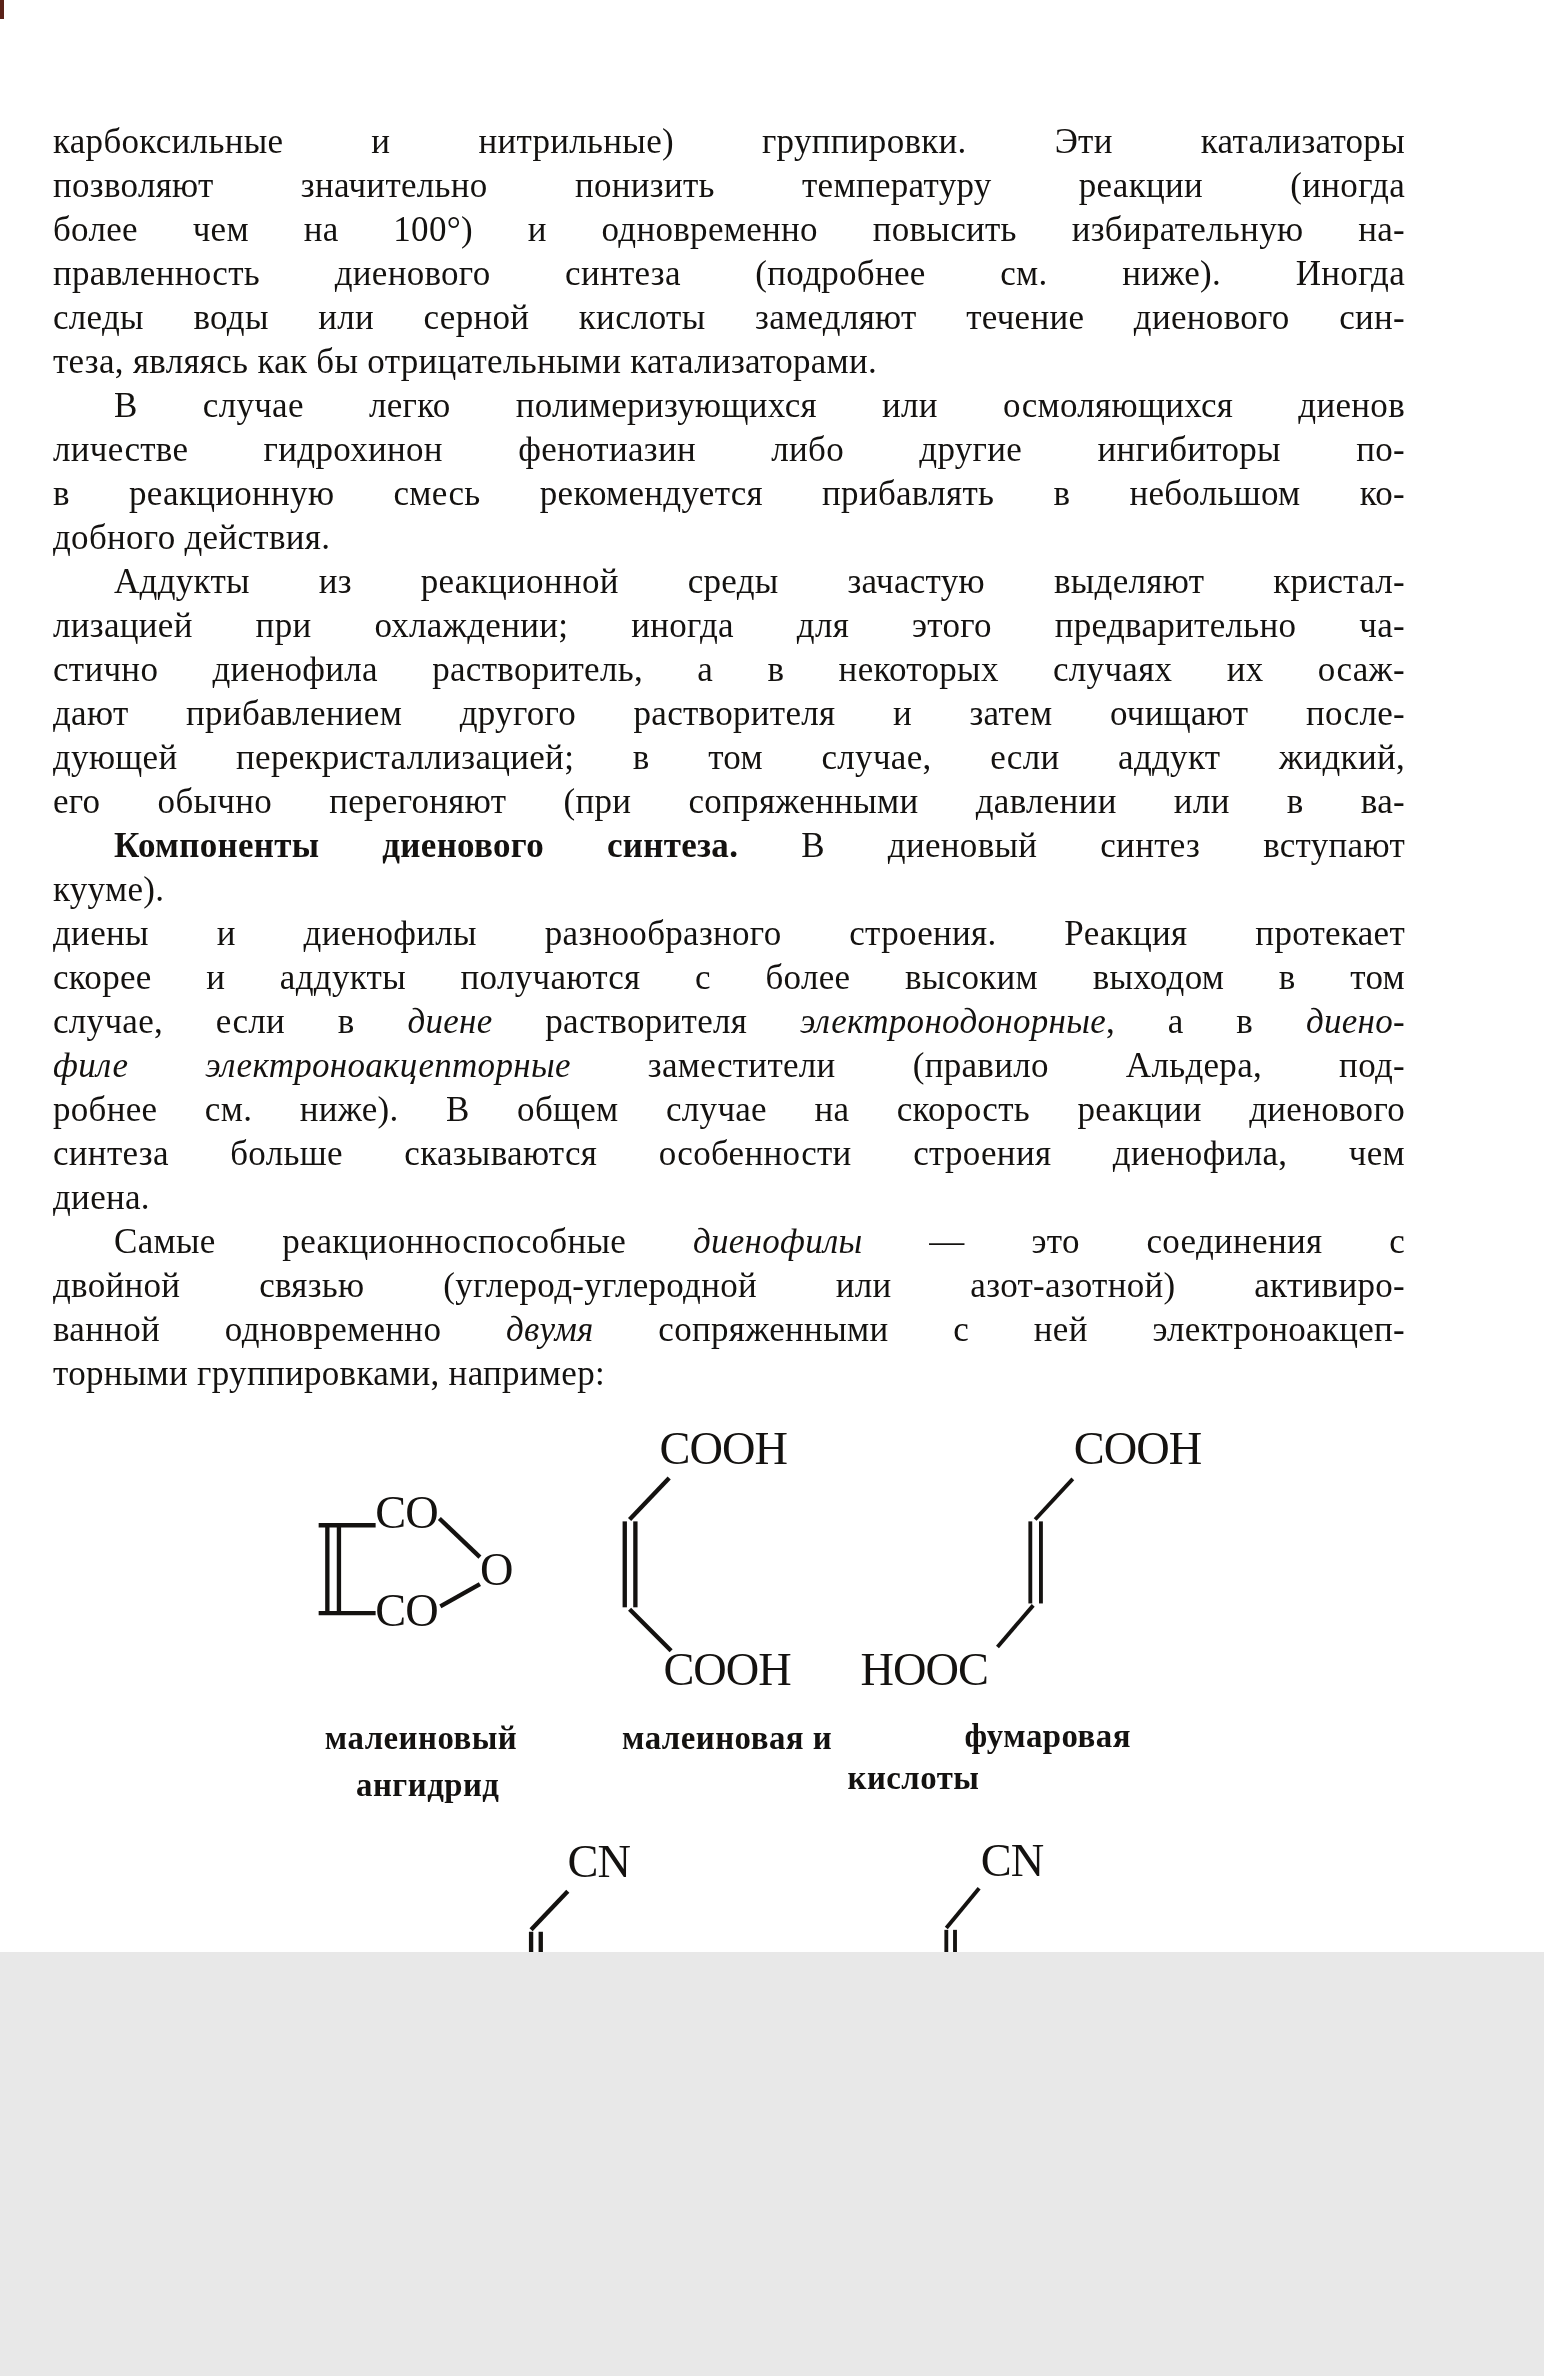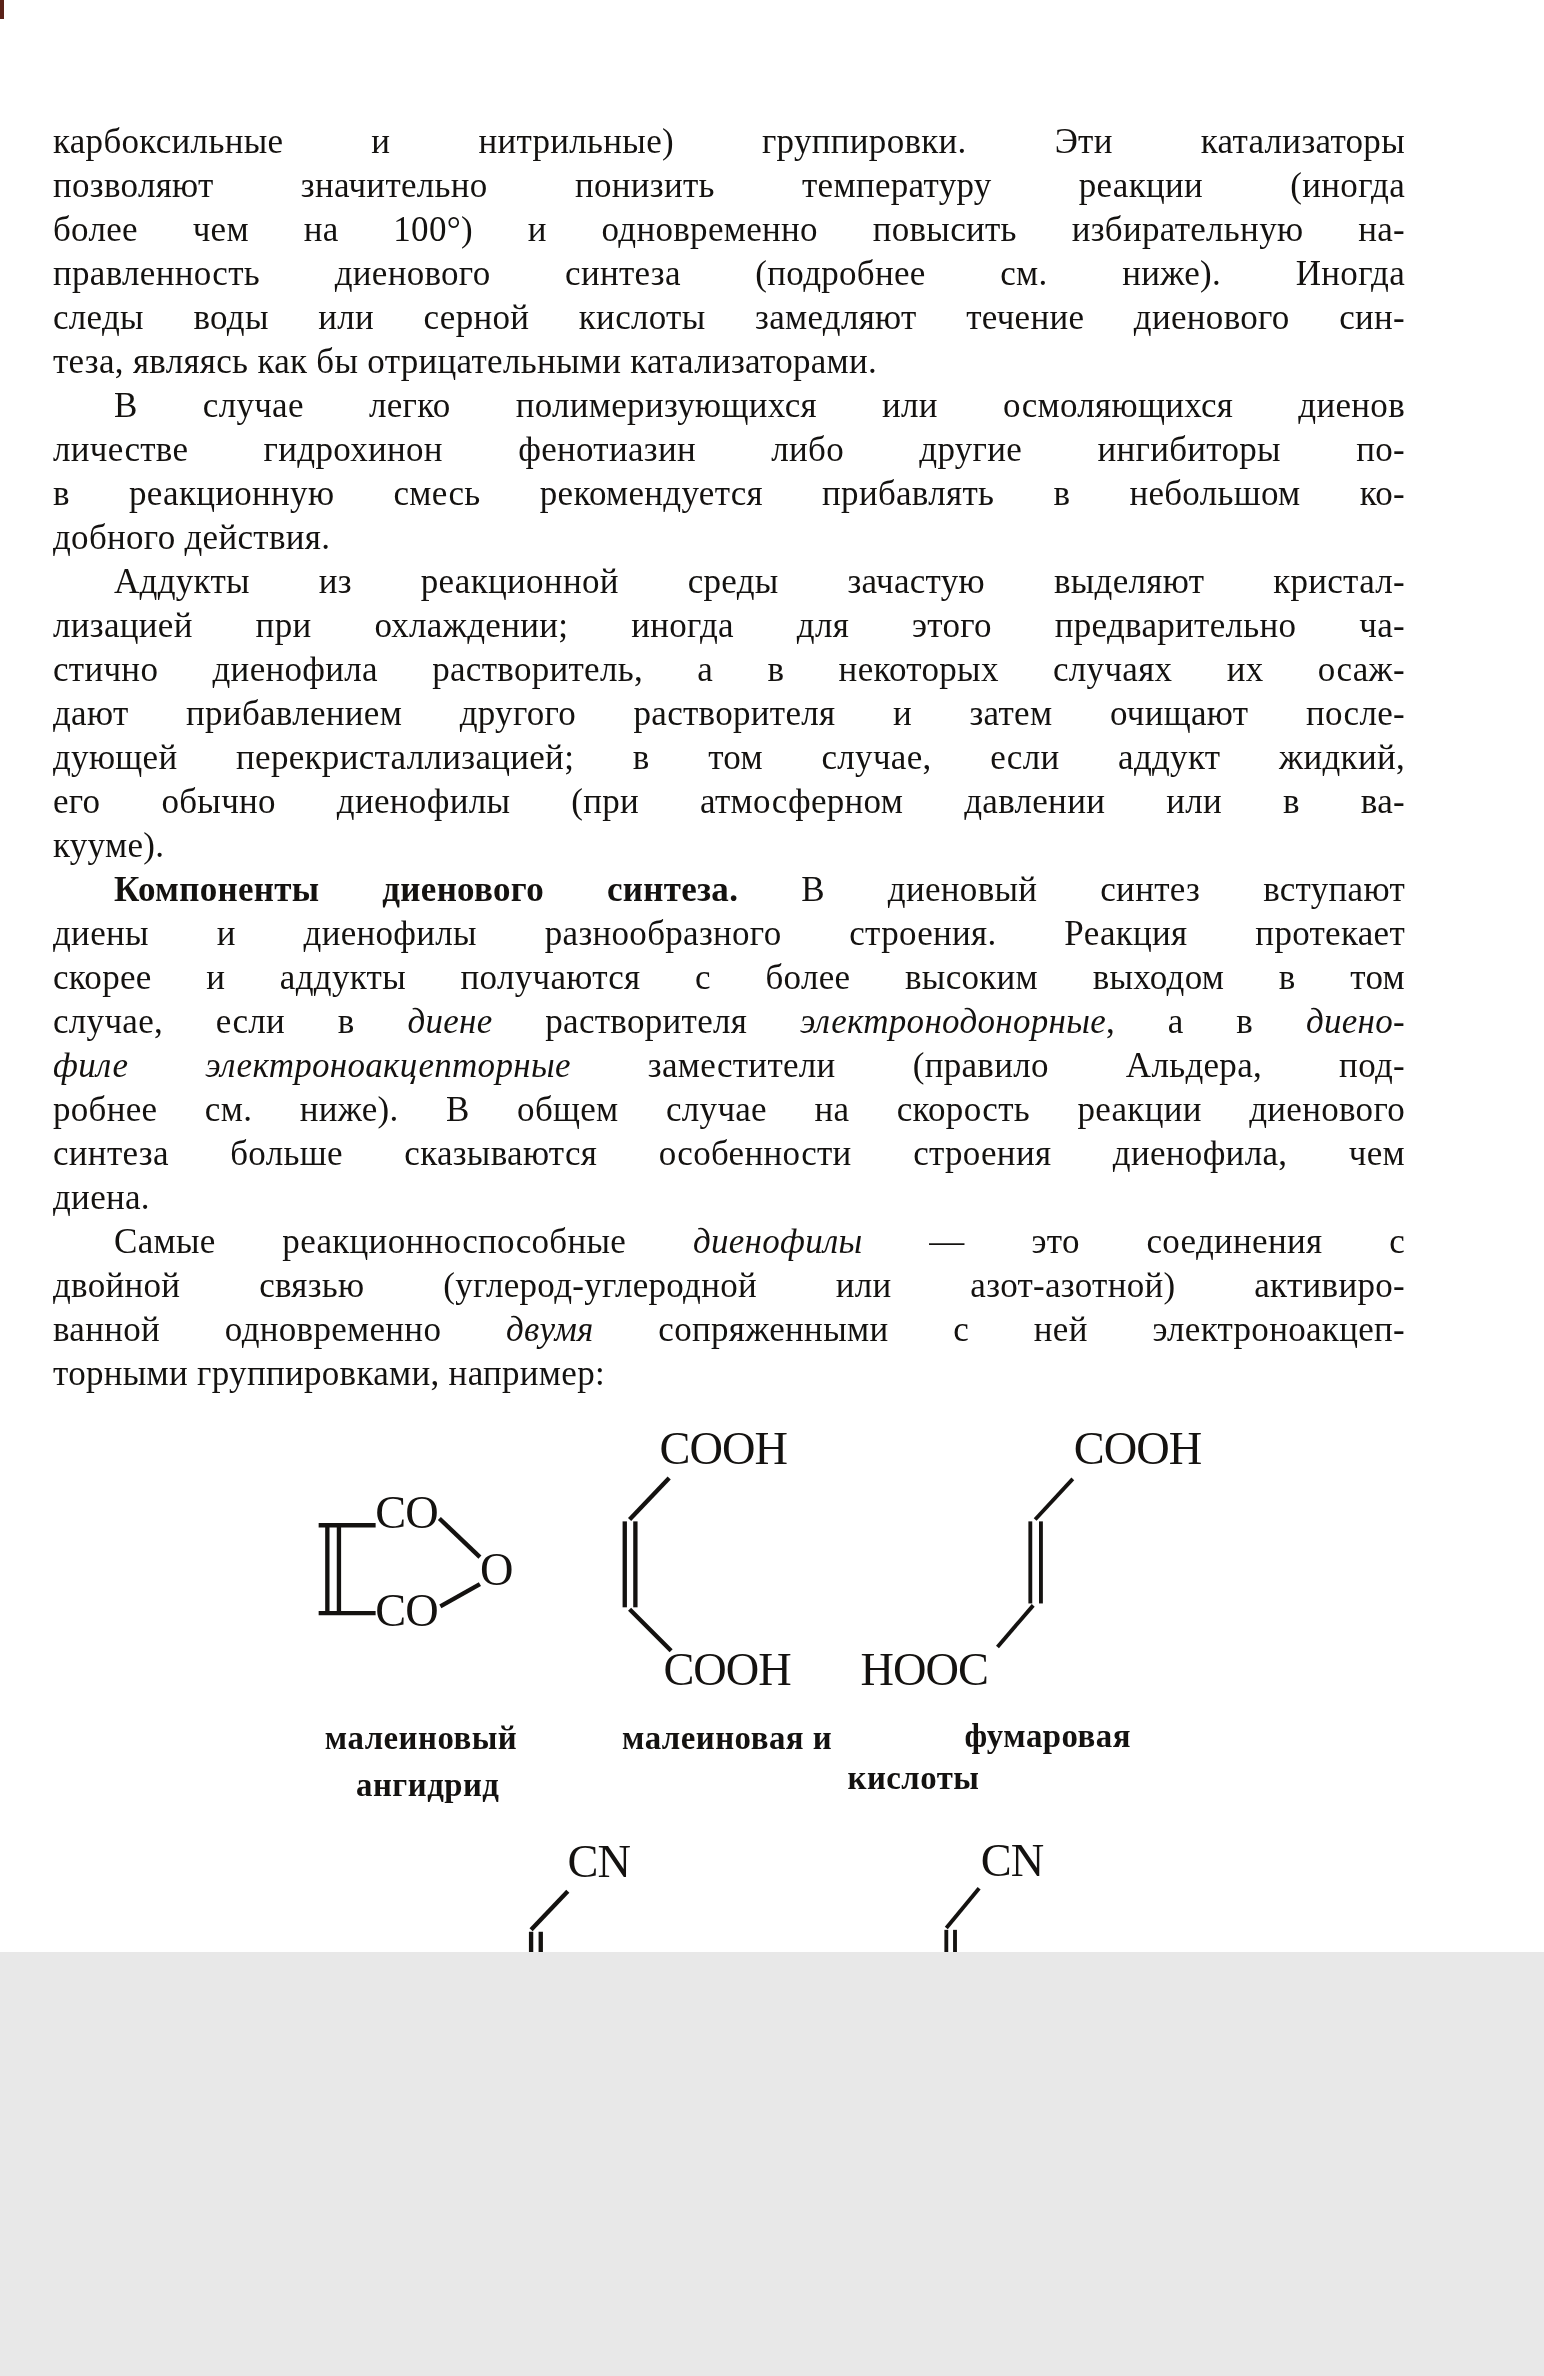"его обычно диенофилы (при атмосферном" span { text: диенофилы (при атмосферном -> перегоняют (при сопряженными }
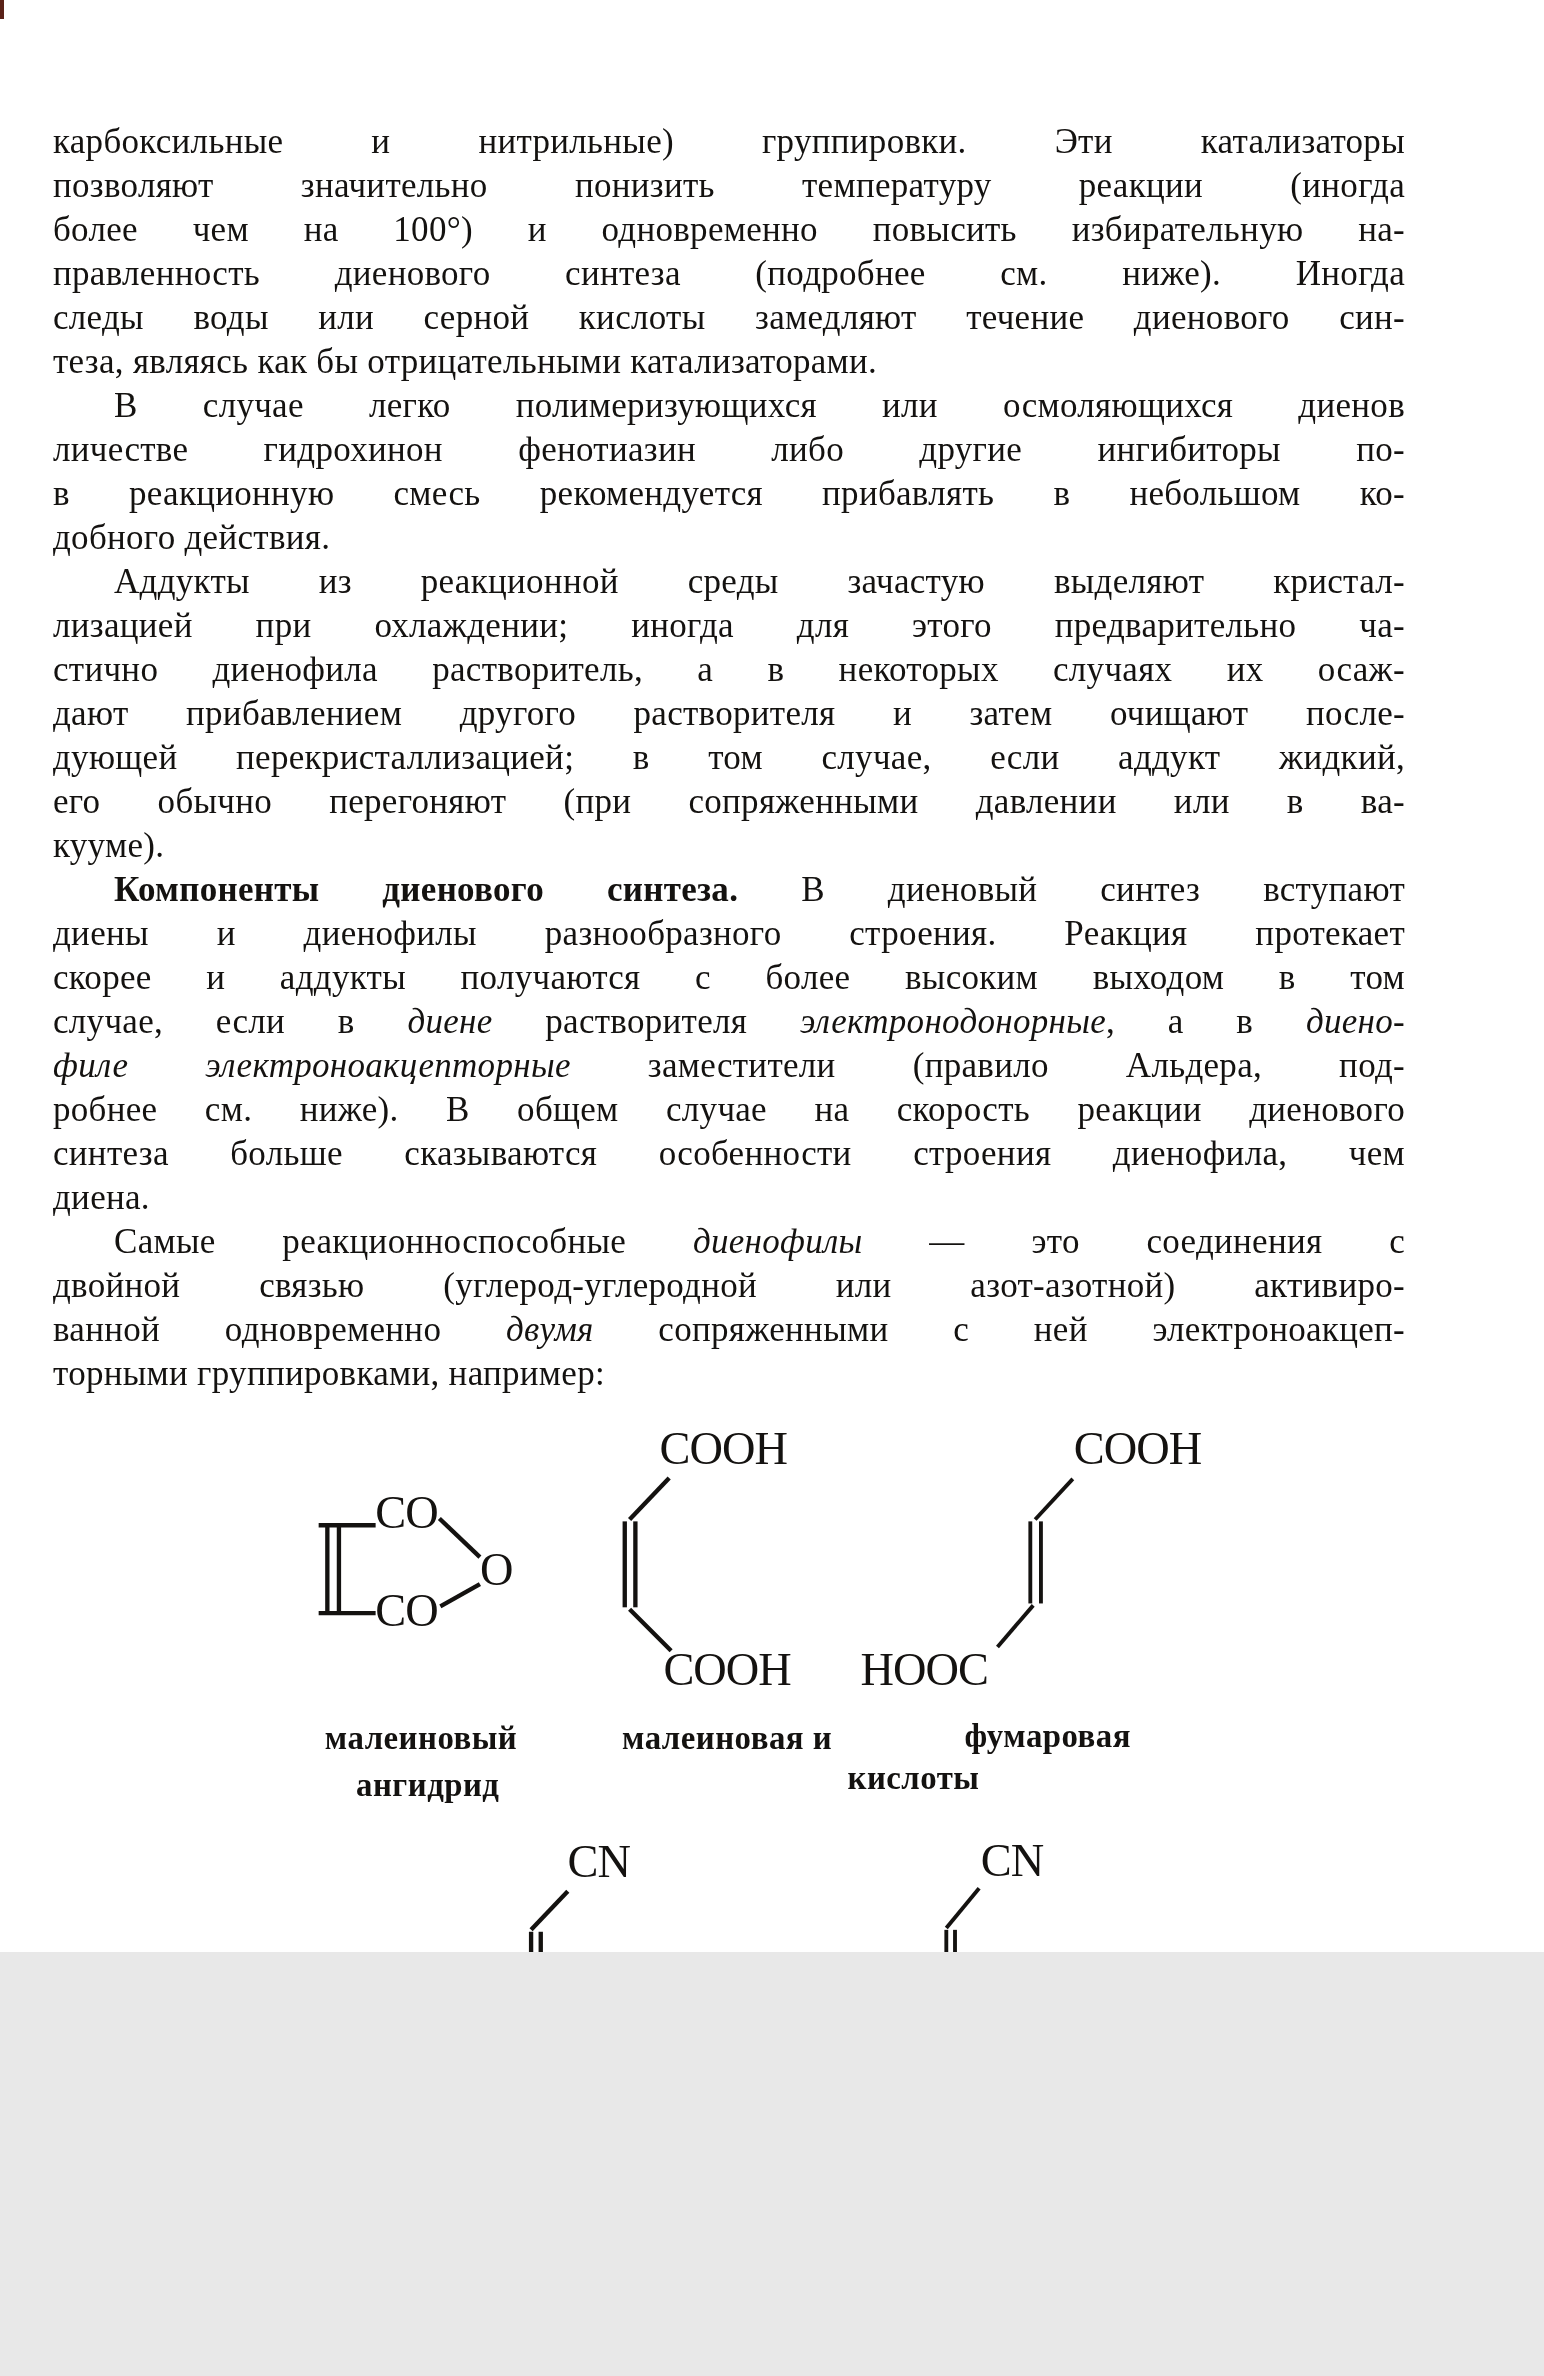"кууме)." div.bline { order: before "Компоненты диенового синтеза. В диеновый" -> after "Компоненты диенового синтеза. В диеновый" }
